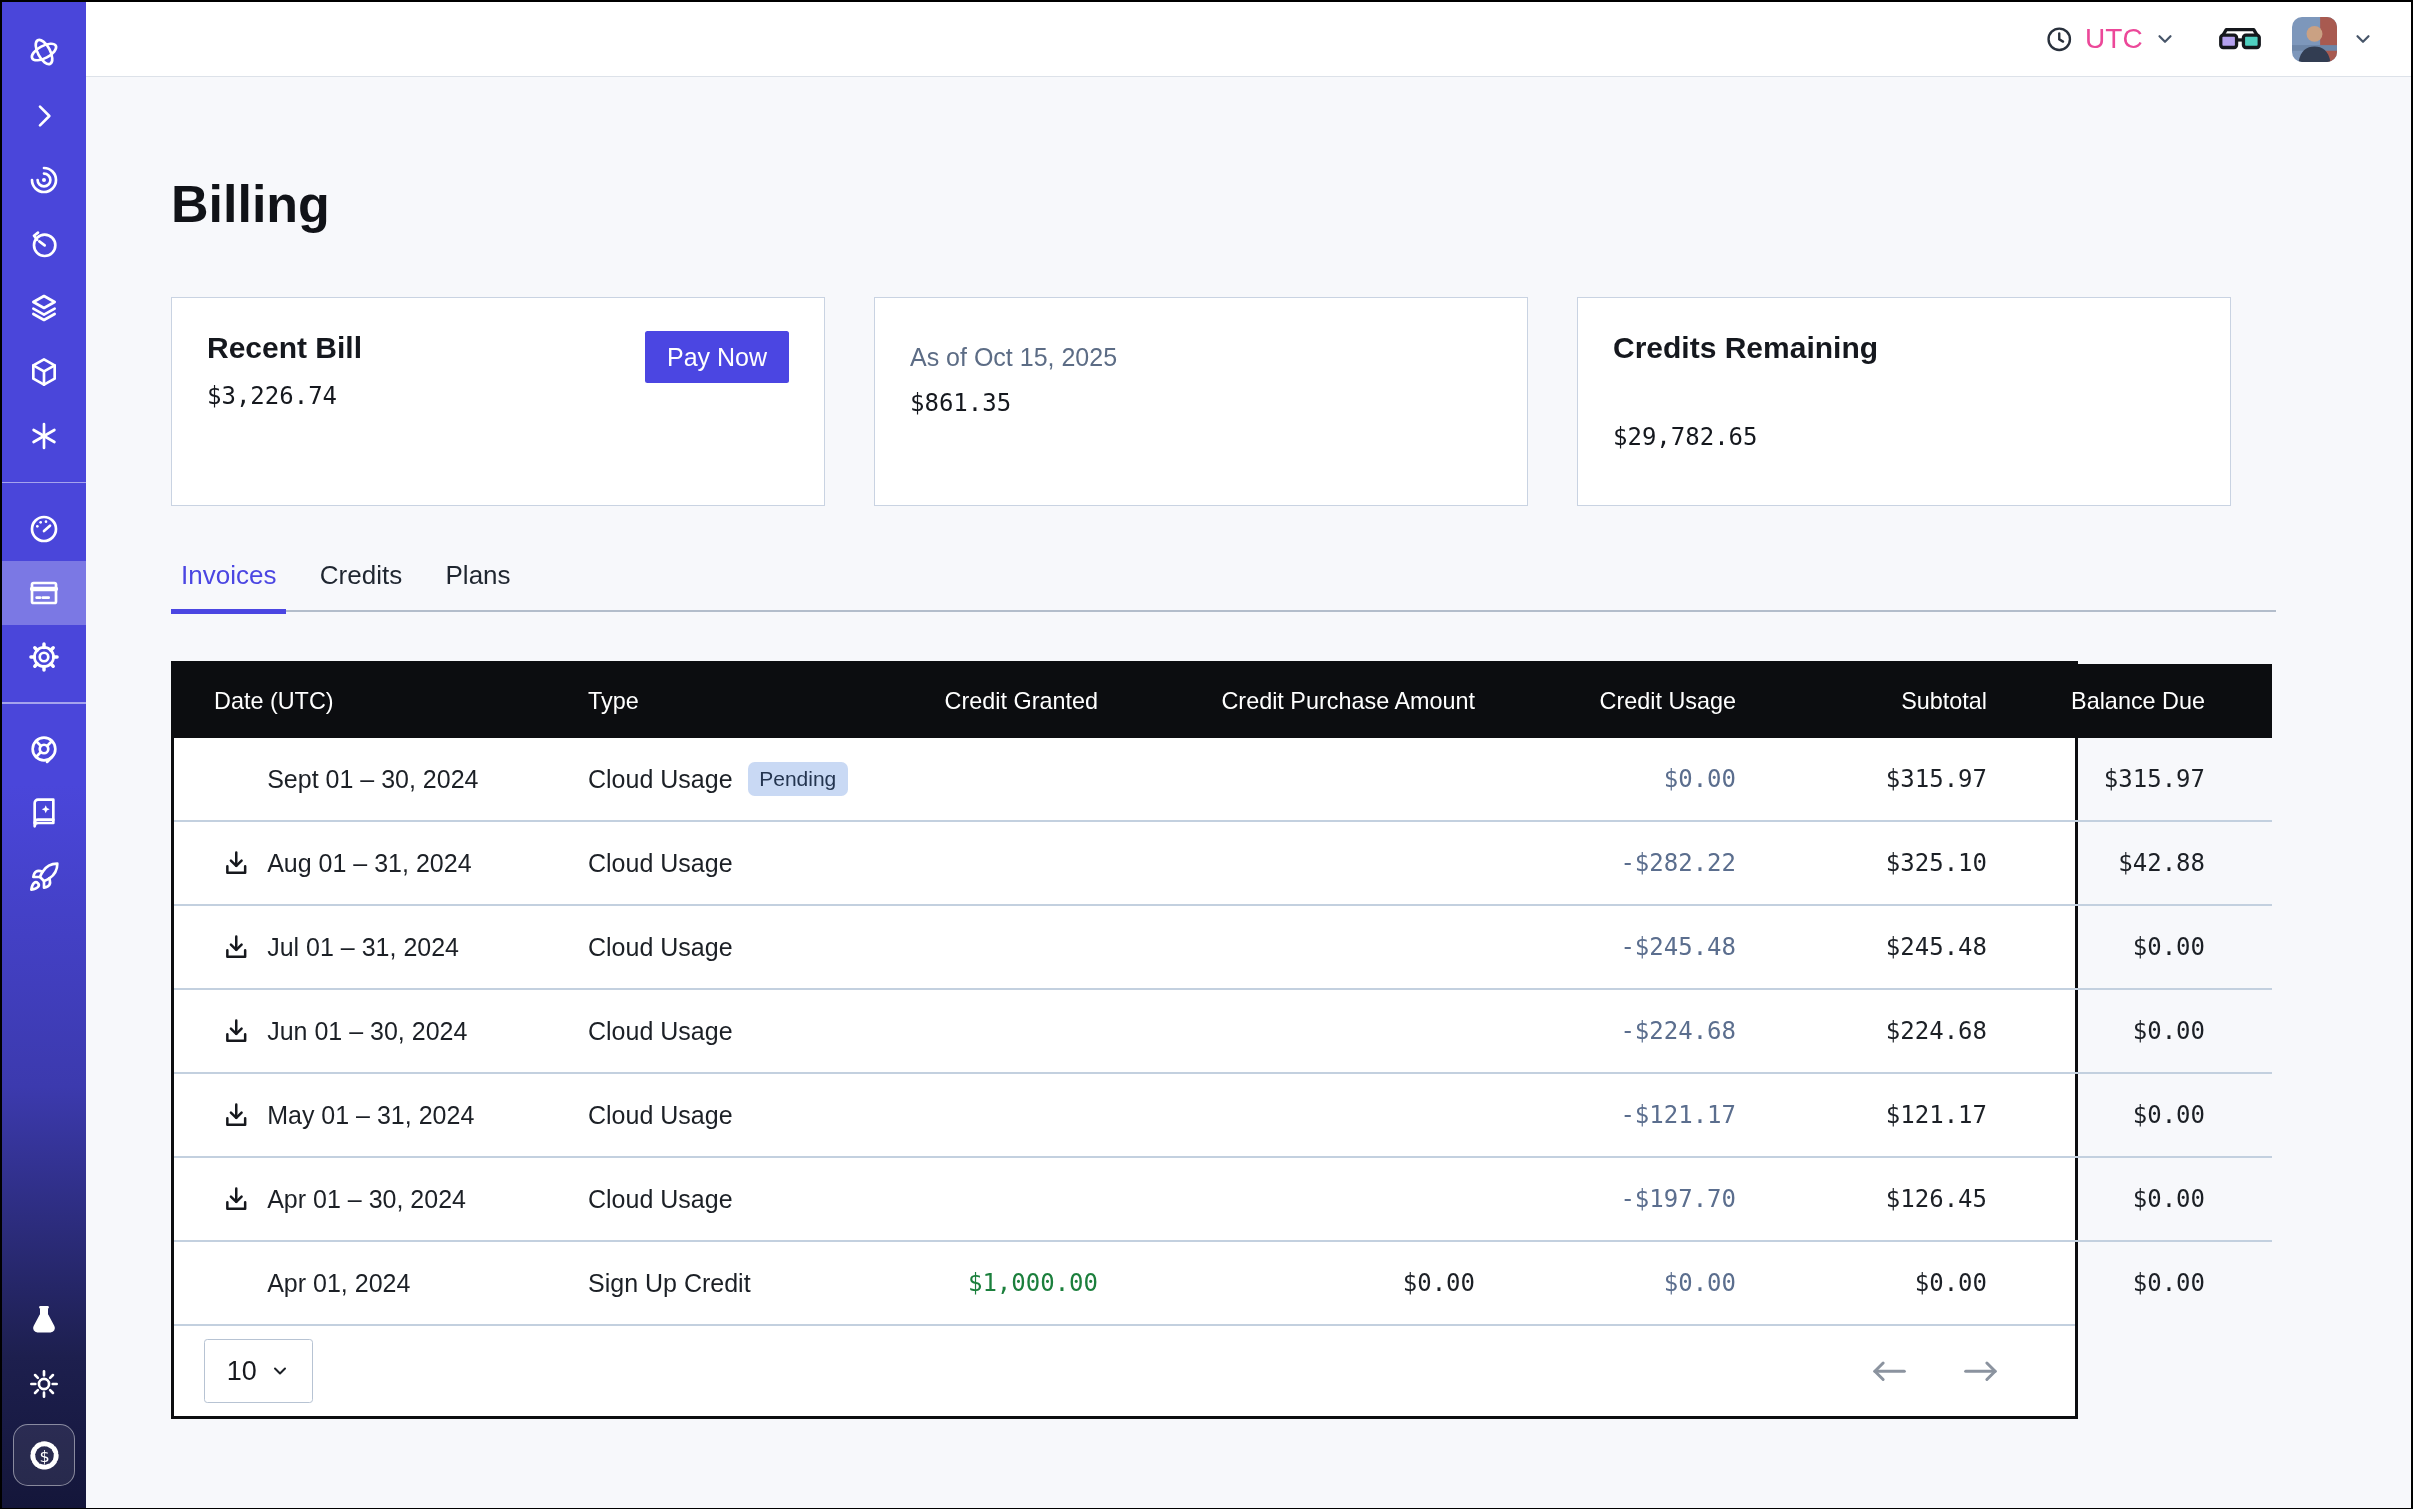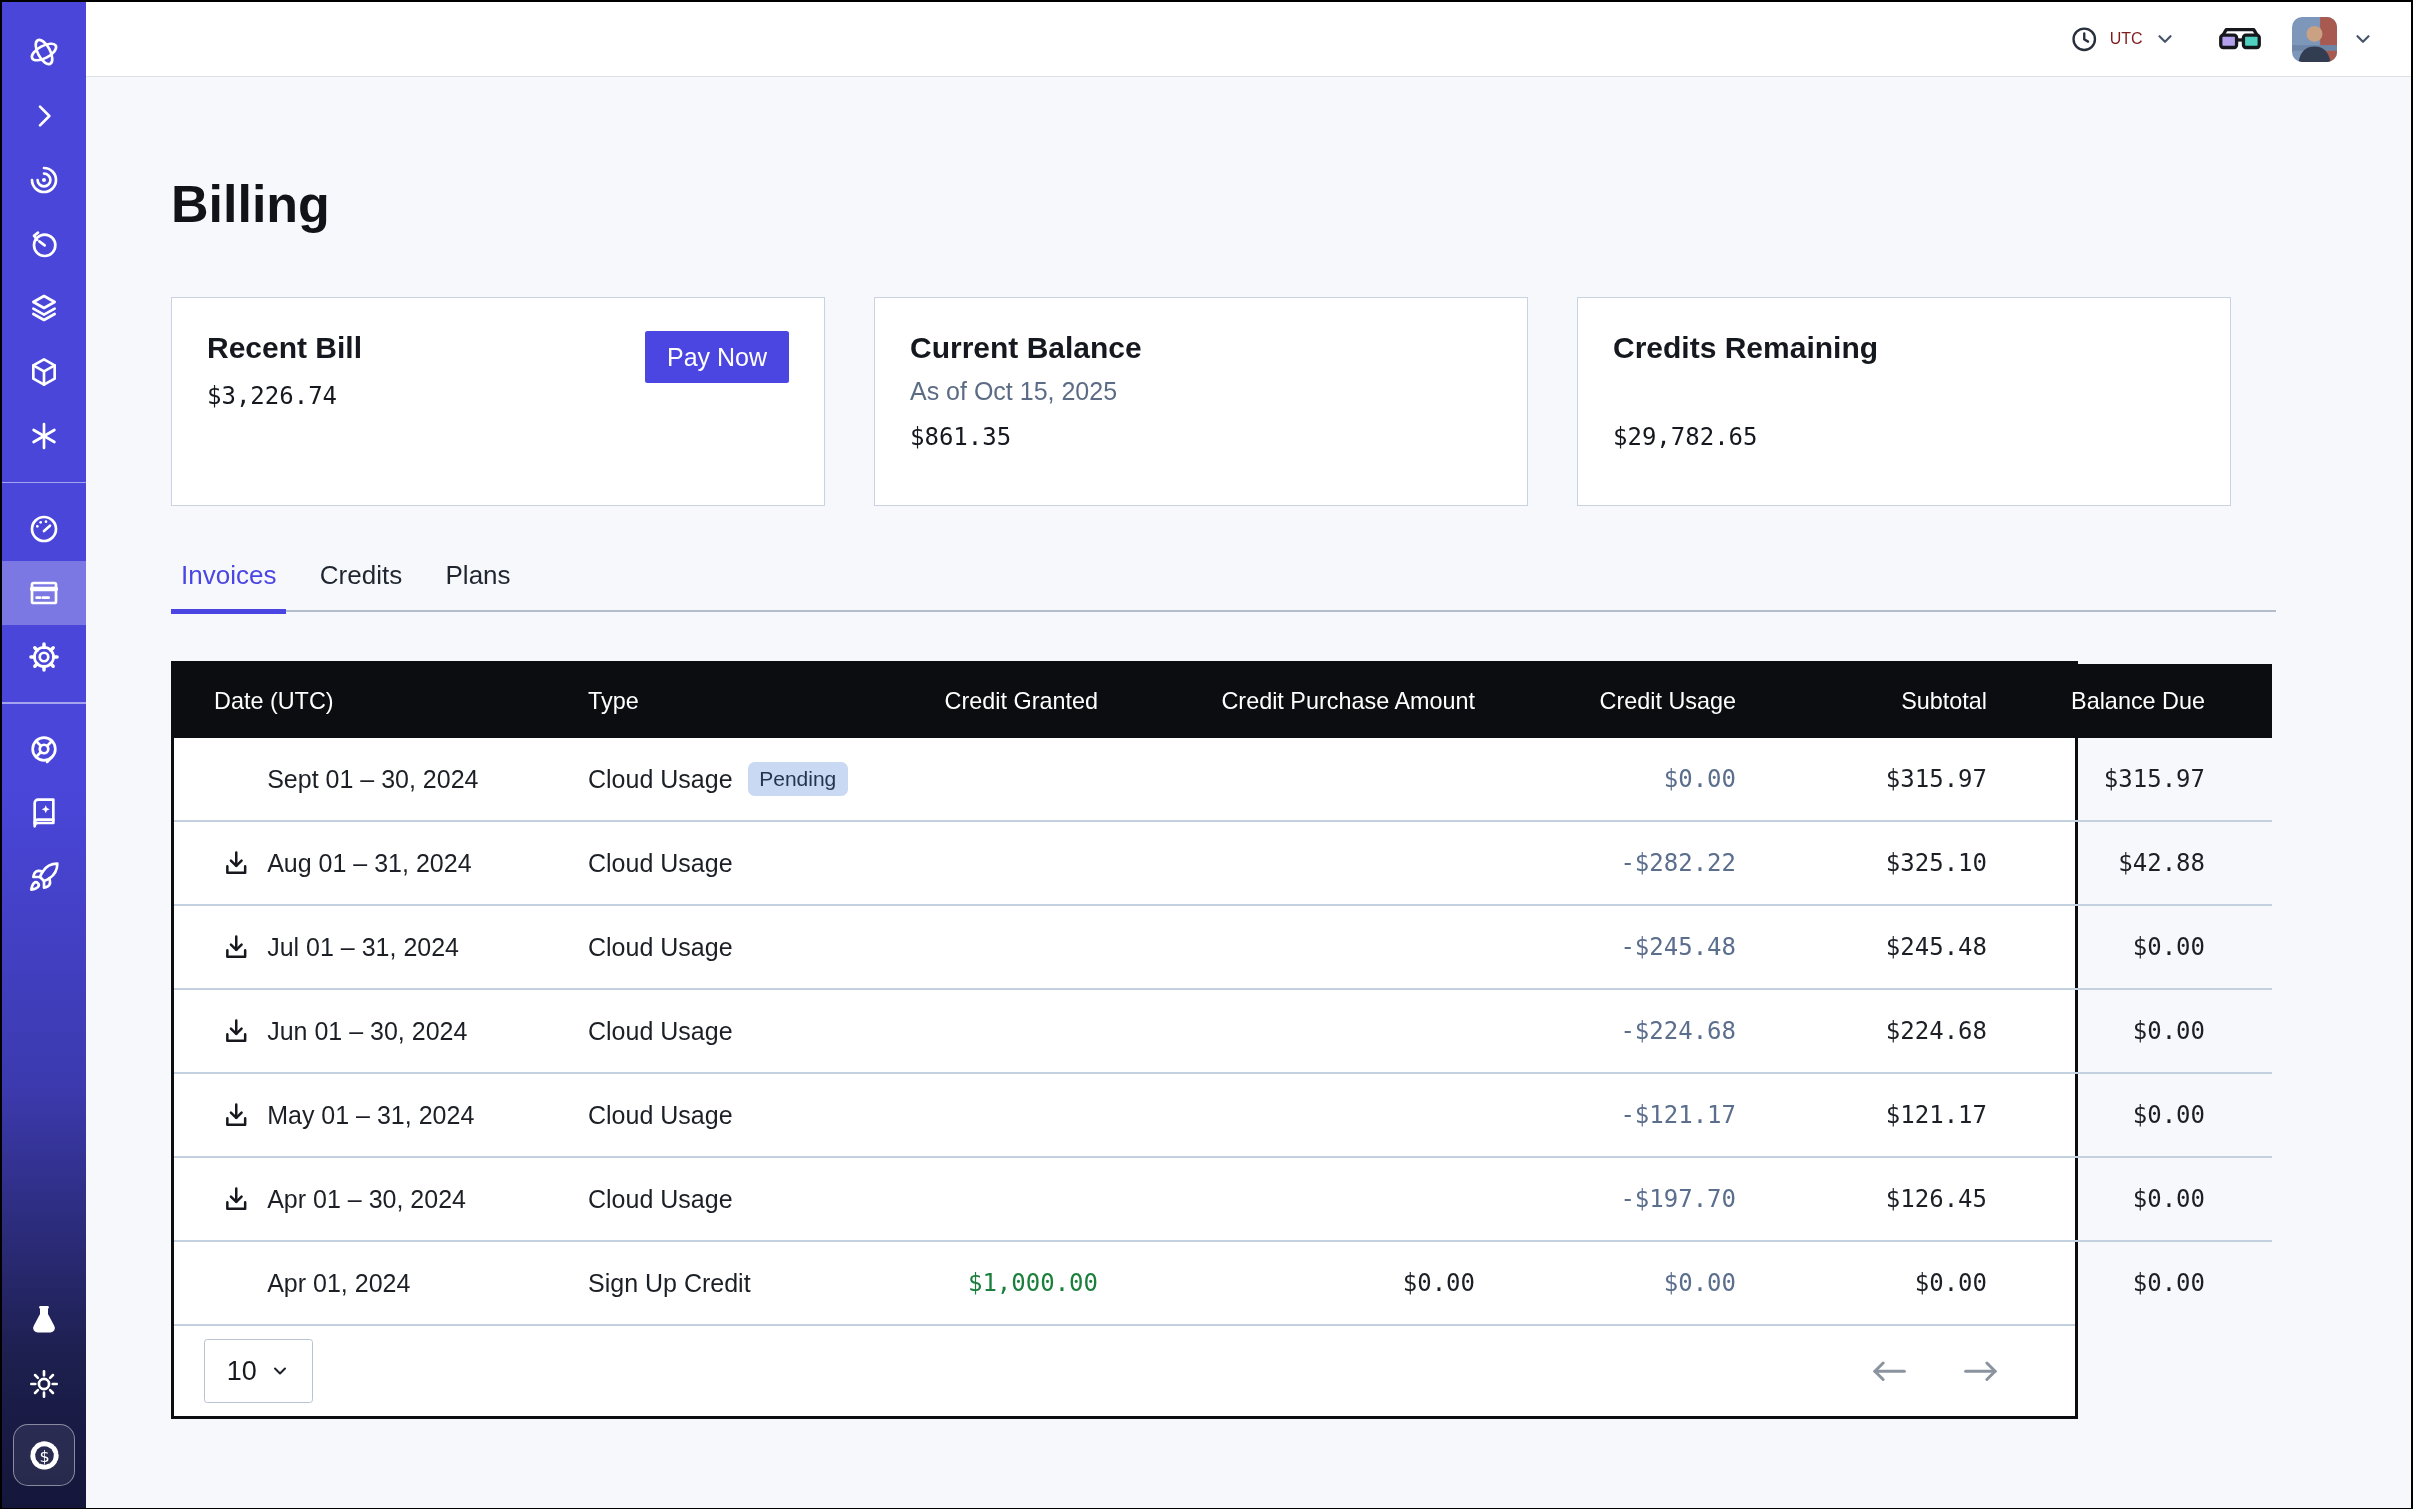"UTC" .tz-label { color: #7f1d1d -> #ec4899; font-size: 16px -> 28px }
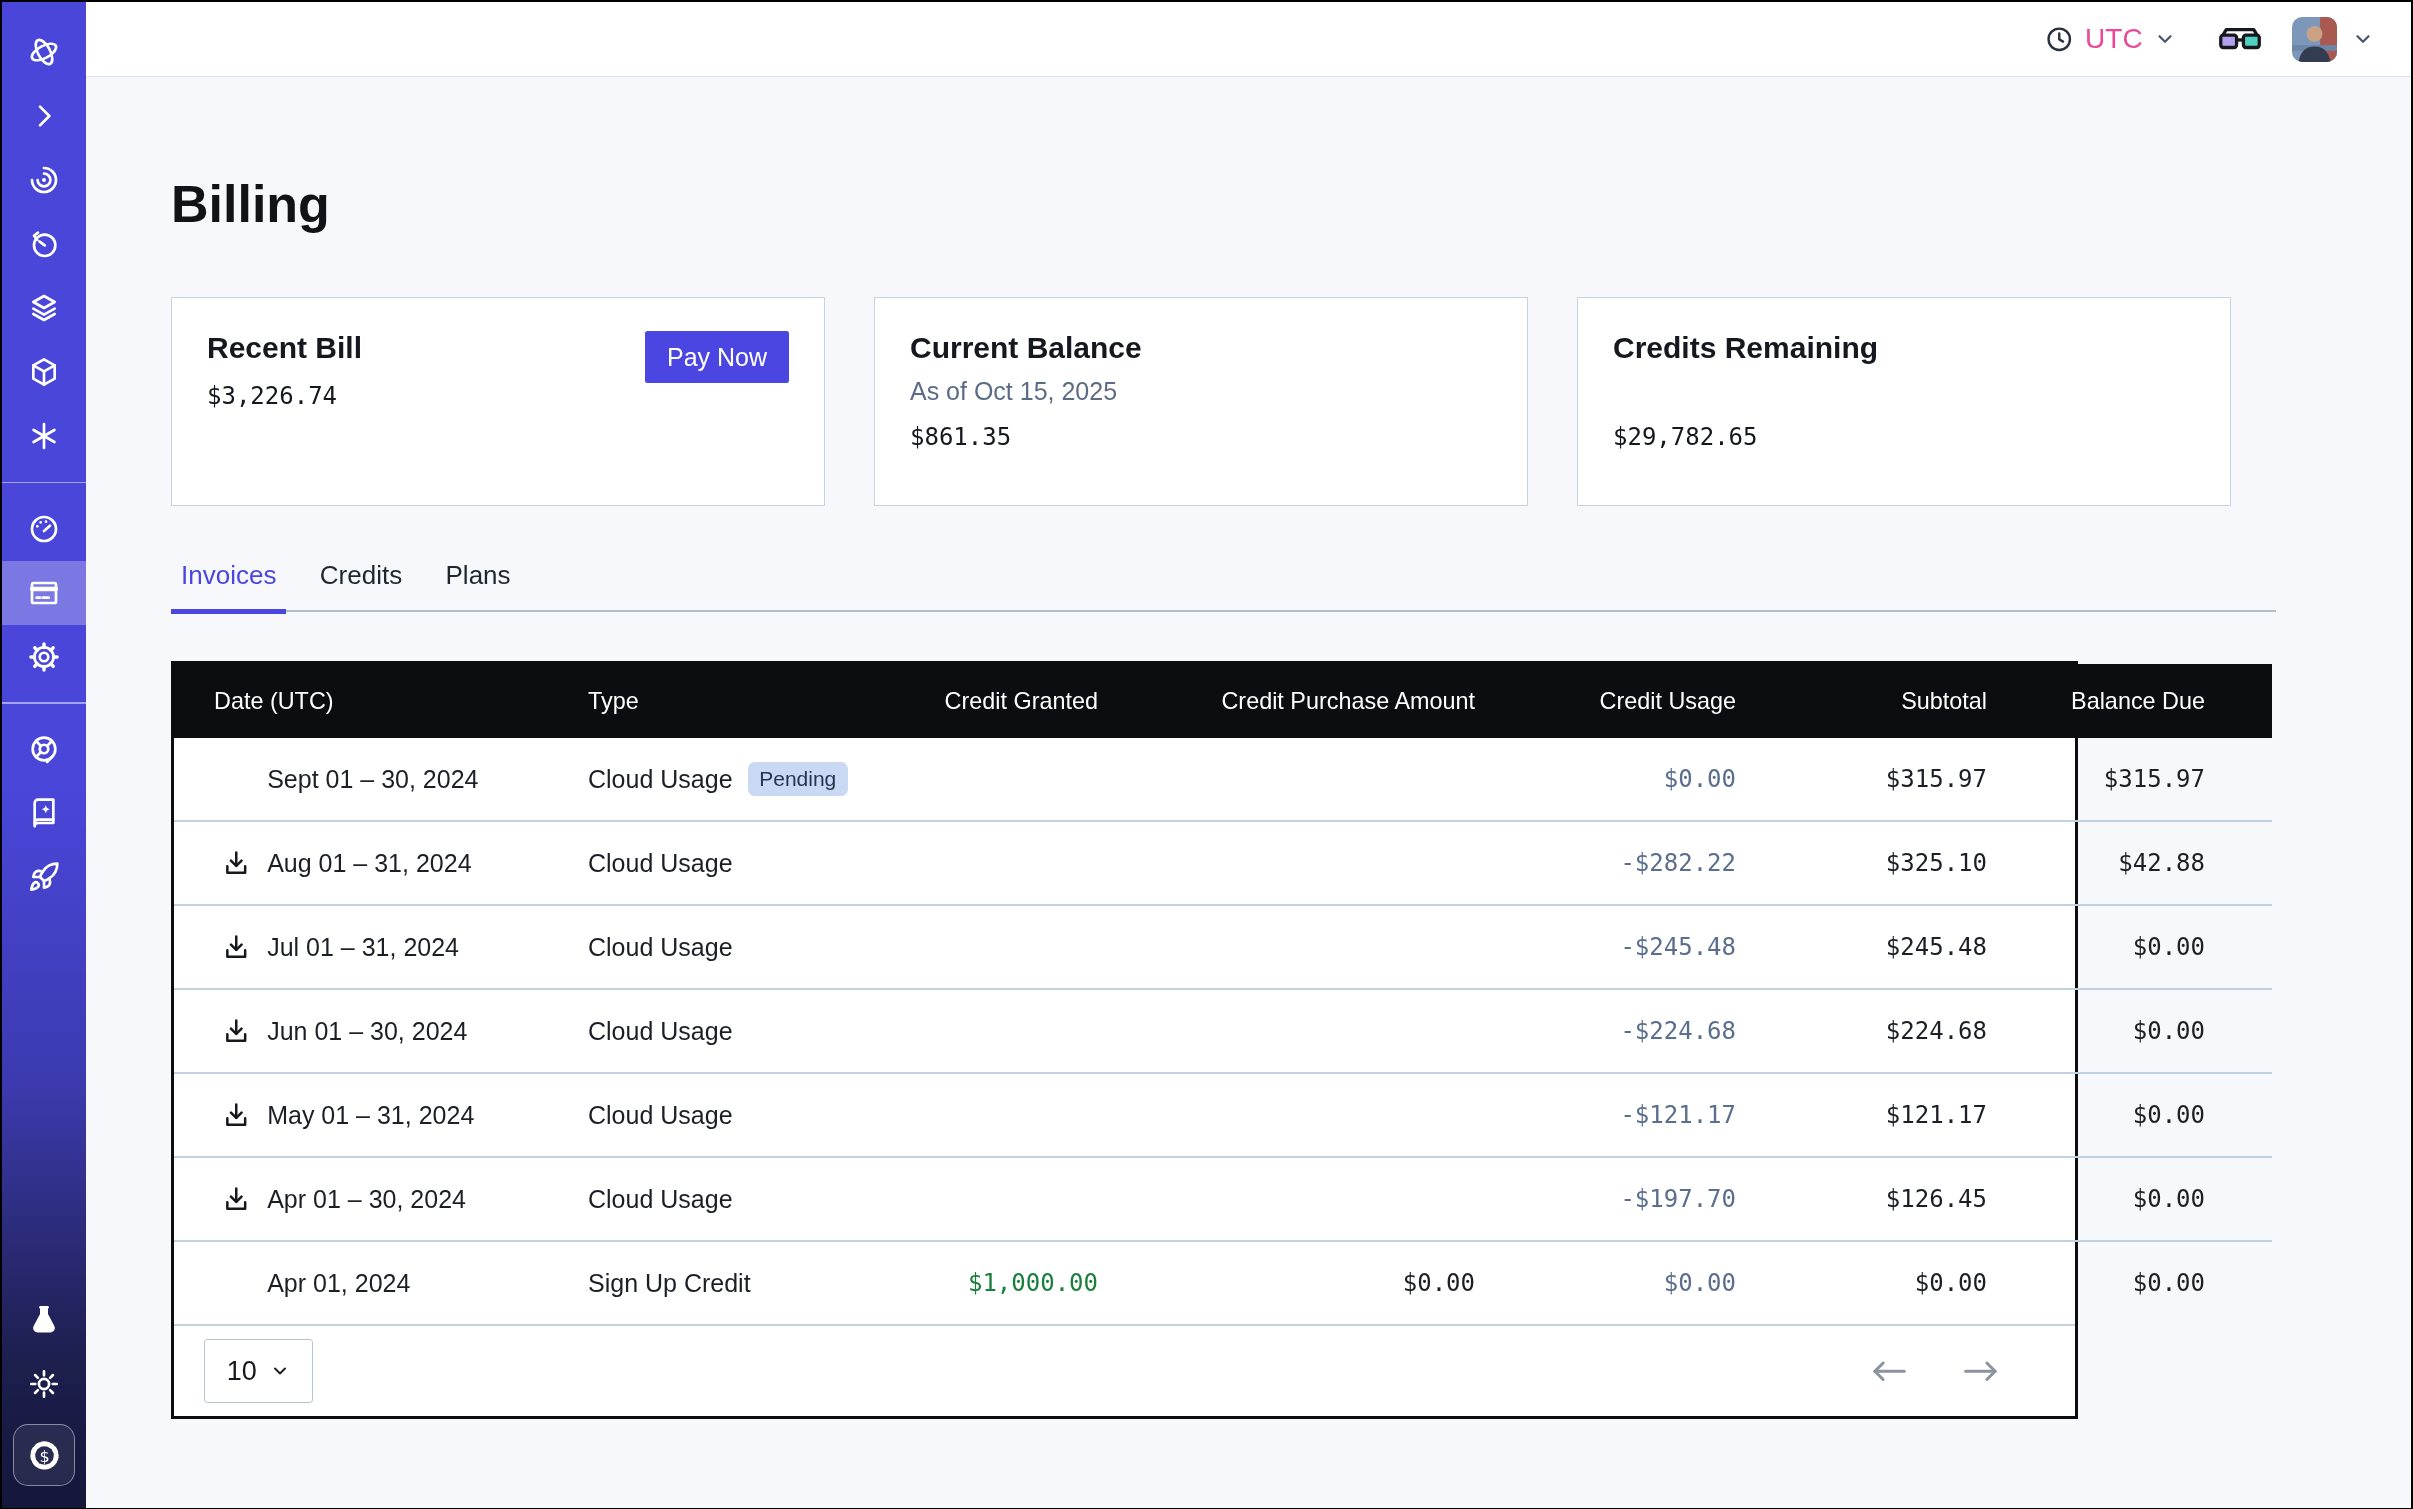"Current Balance" div.card-title { html: <div>Current Balance</div> -> none }
